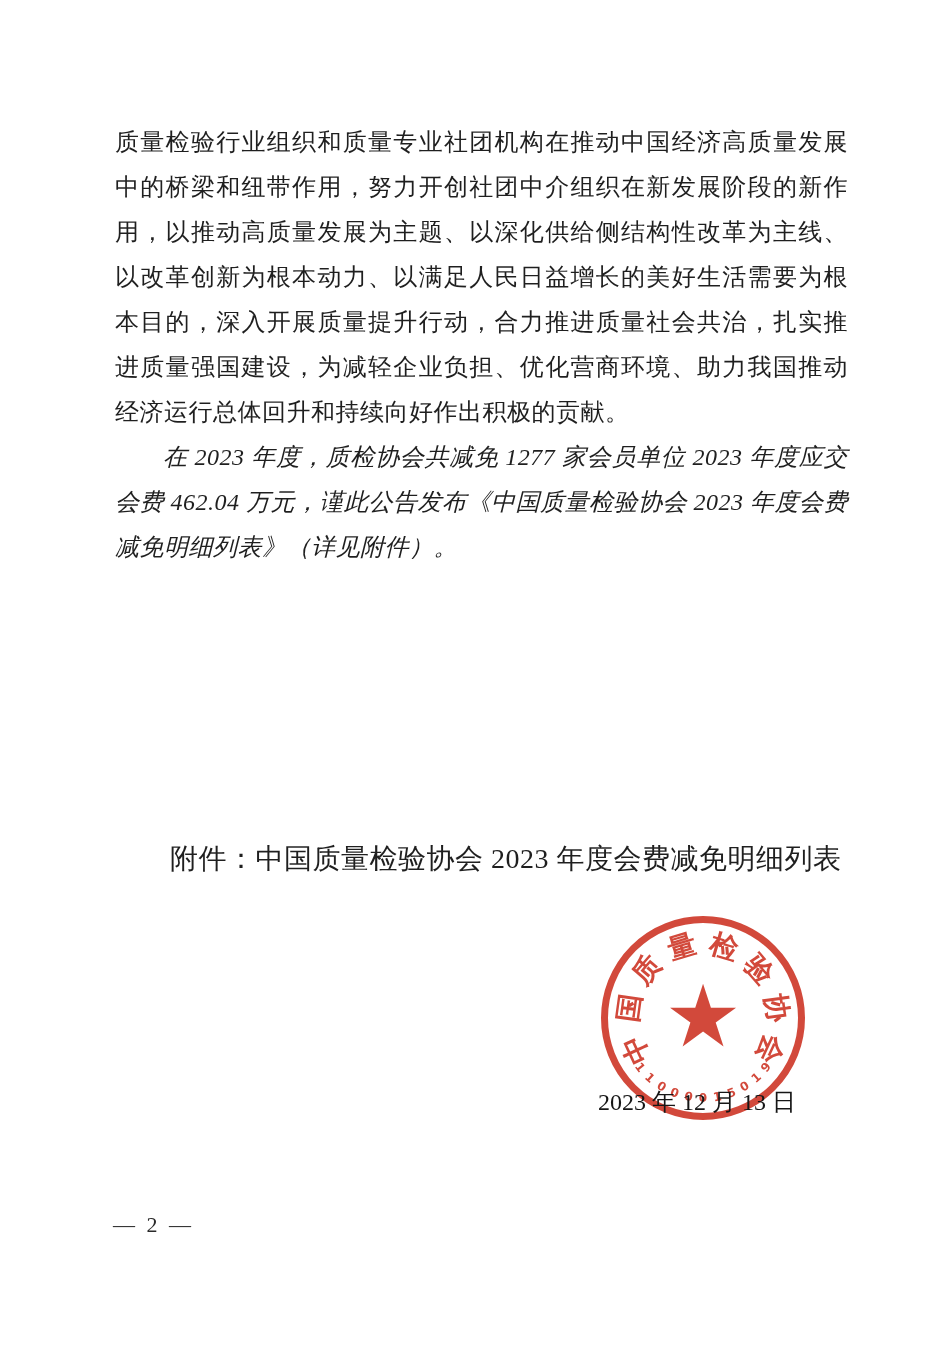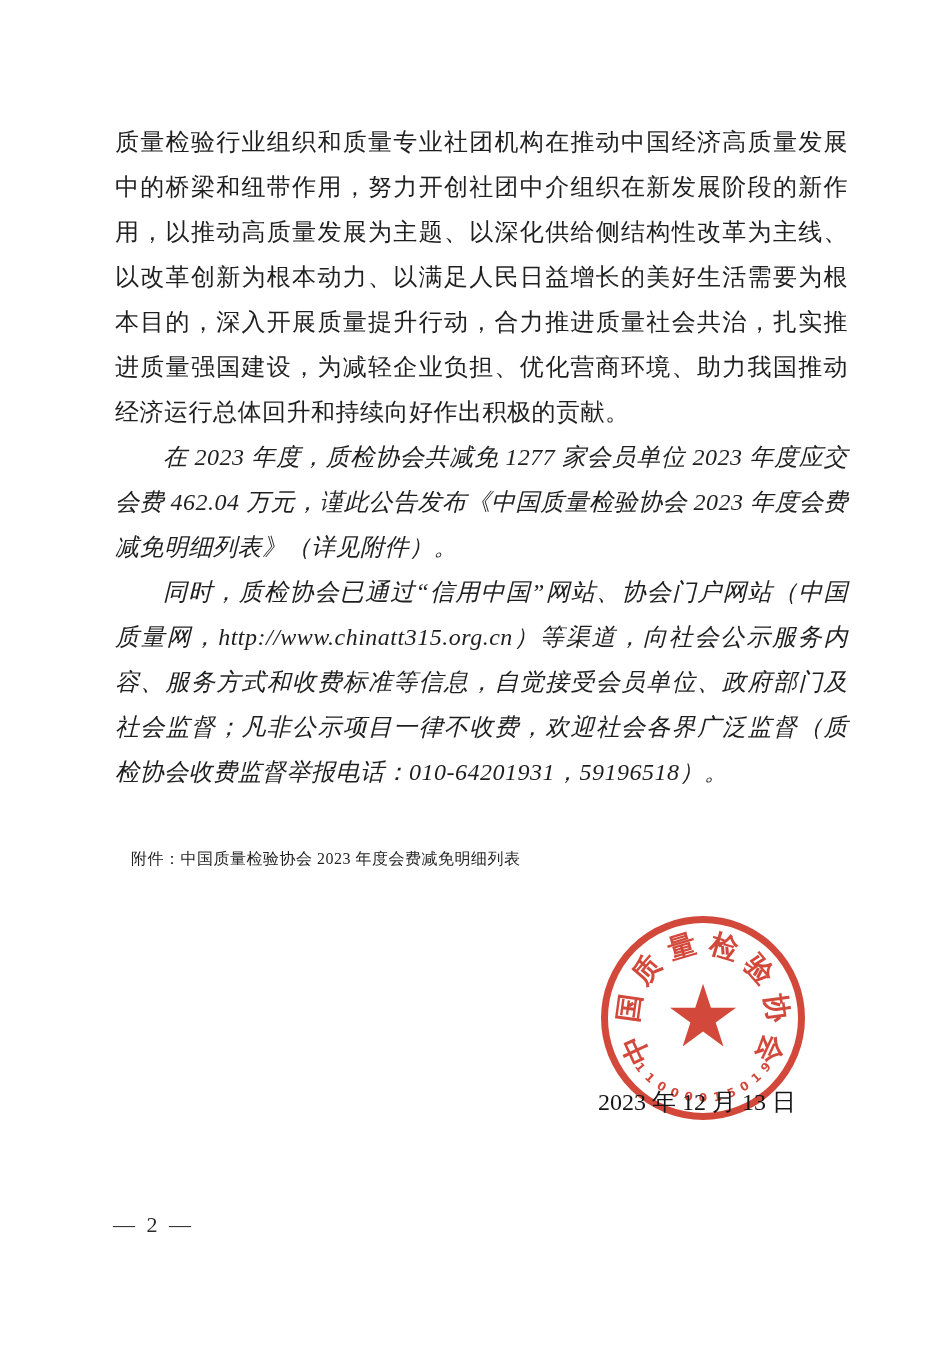"同时，质检协会已通过“信用中国”网站、协会门户网站（中国质量网，http://w" p.indent { html: <p>同时，质检协会已通过“信用中国”网站、协会门户网站（中国质量网，http://www.chinatt315.org.cn）等渠道，向社会公示服务内容、服务方式和收费标准等信息，自觉接受会员单位、政府部门及社会监督；凡非公示项目一律不收费，欢迎社会各界广泛监督（质检协会收费监督举报电话：010-64201931，59196518）。</p> -> none }
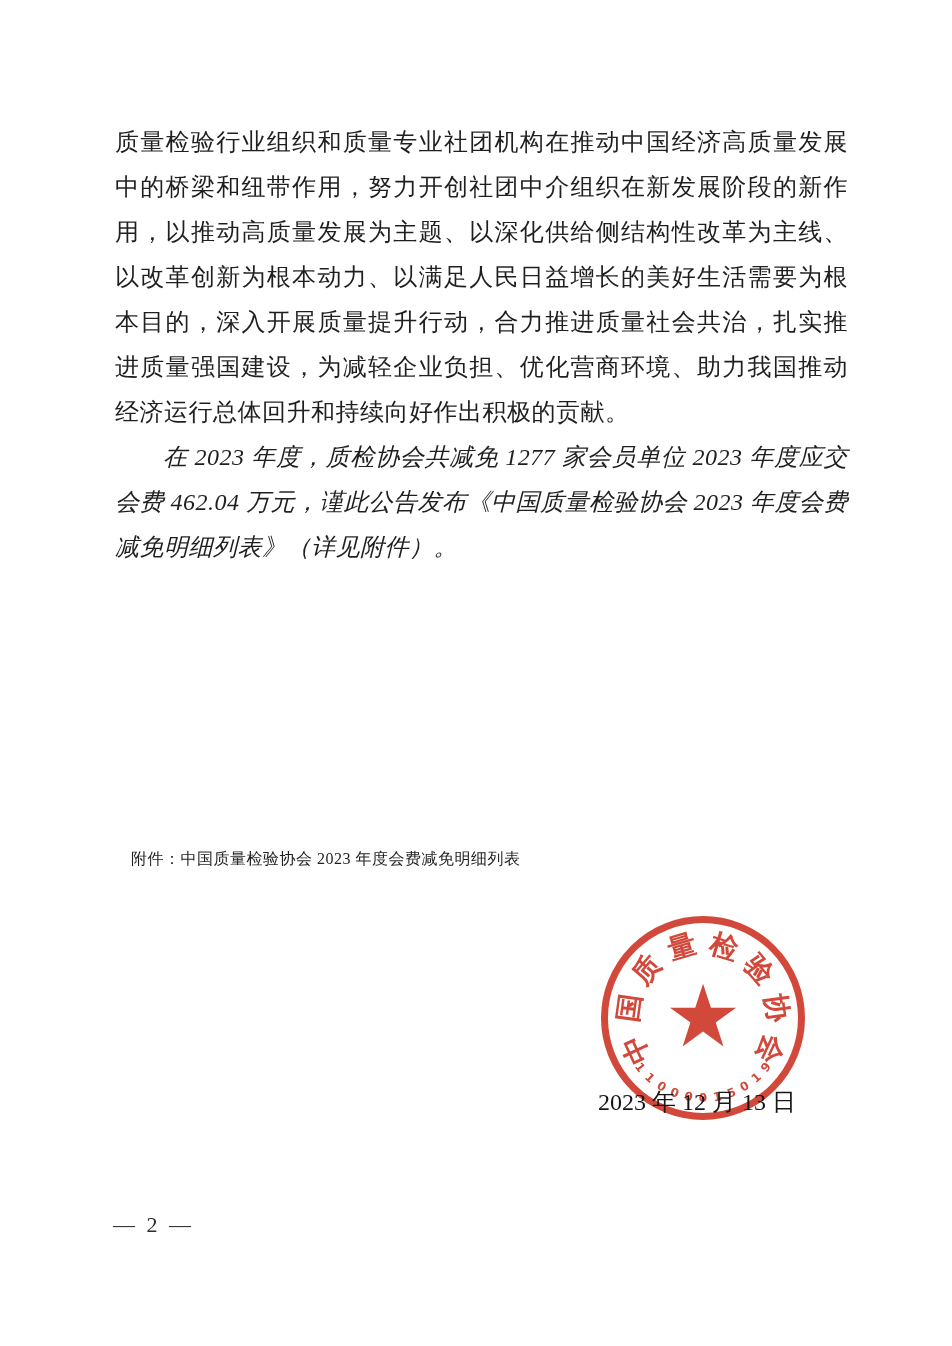"附件：中国质量检验协会 2023 年度会费减免明细列表" .attachment { font-size: 16px -> 28px; left: 99px -> 114px }
